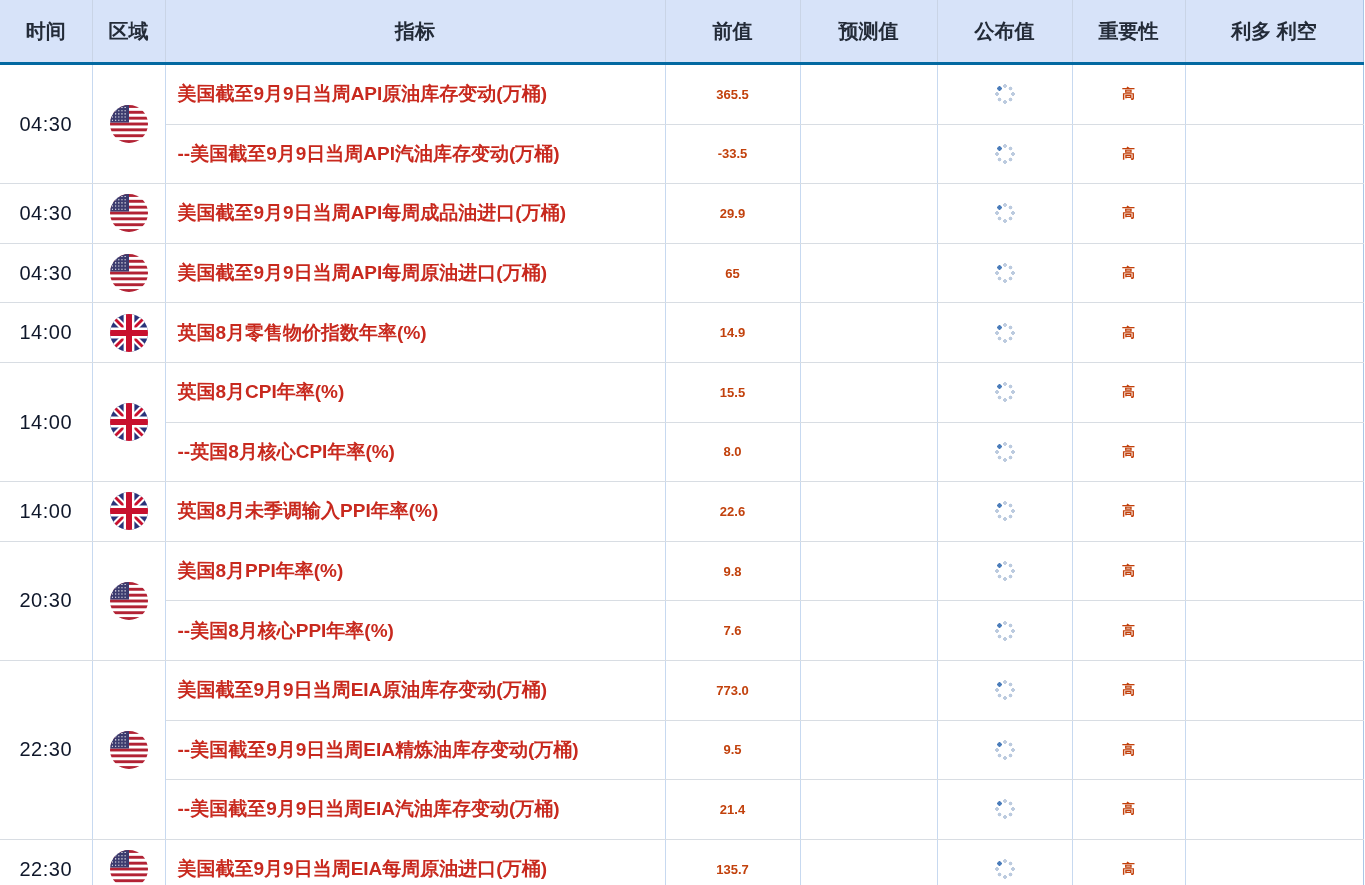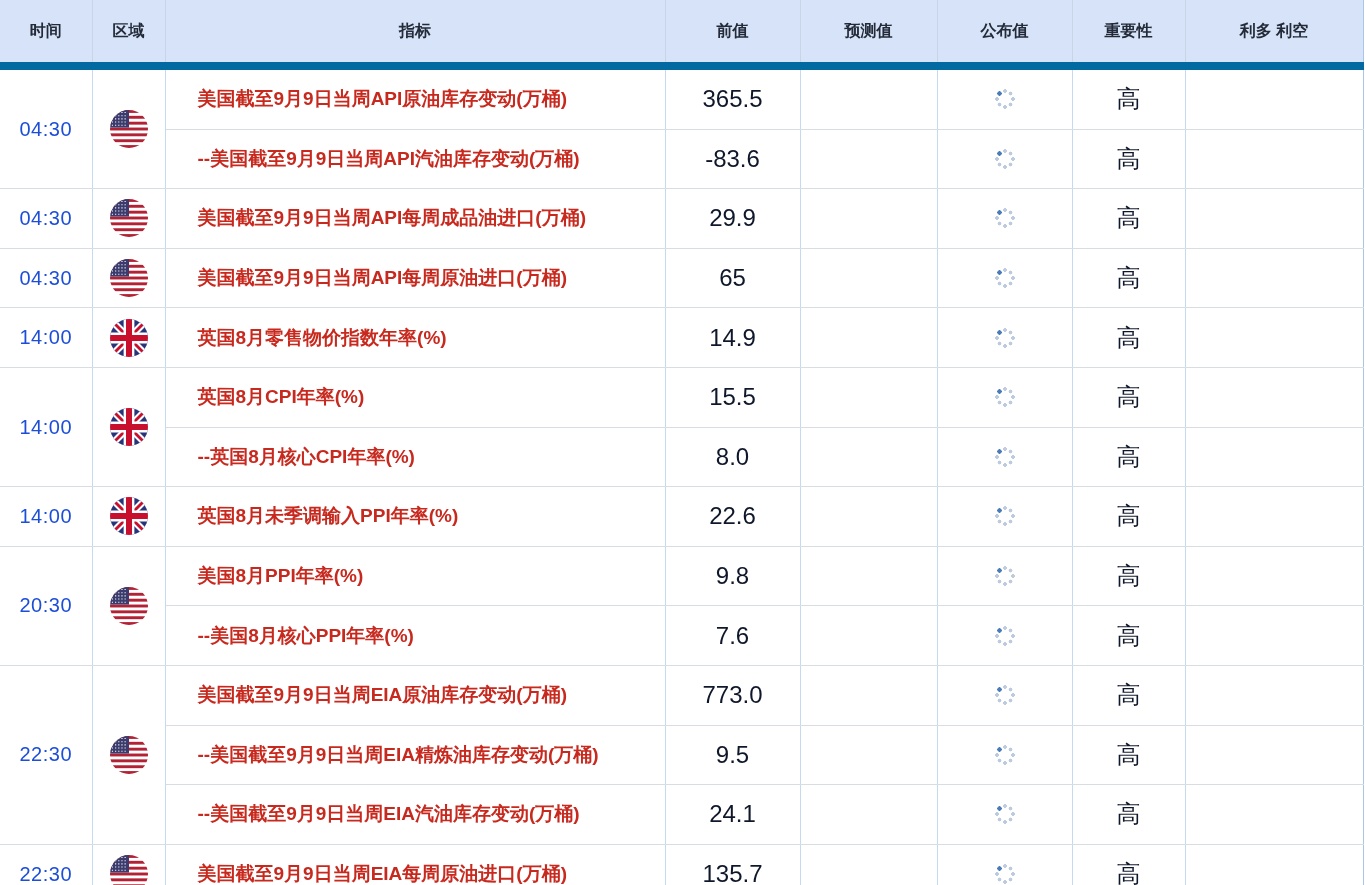"时间" thead th { border-bottom: 8px solid #0369a1 -> 3px solid #0369a1; font-size: 16px -> 20px }
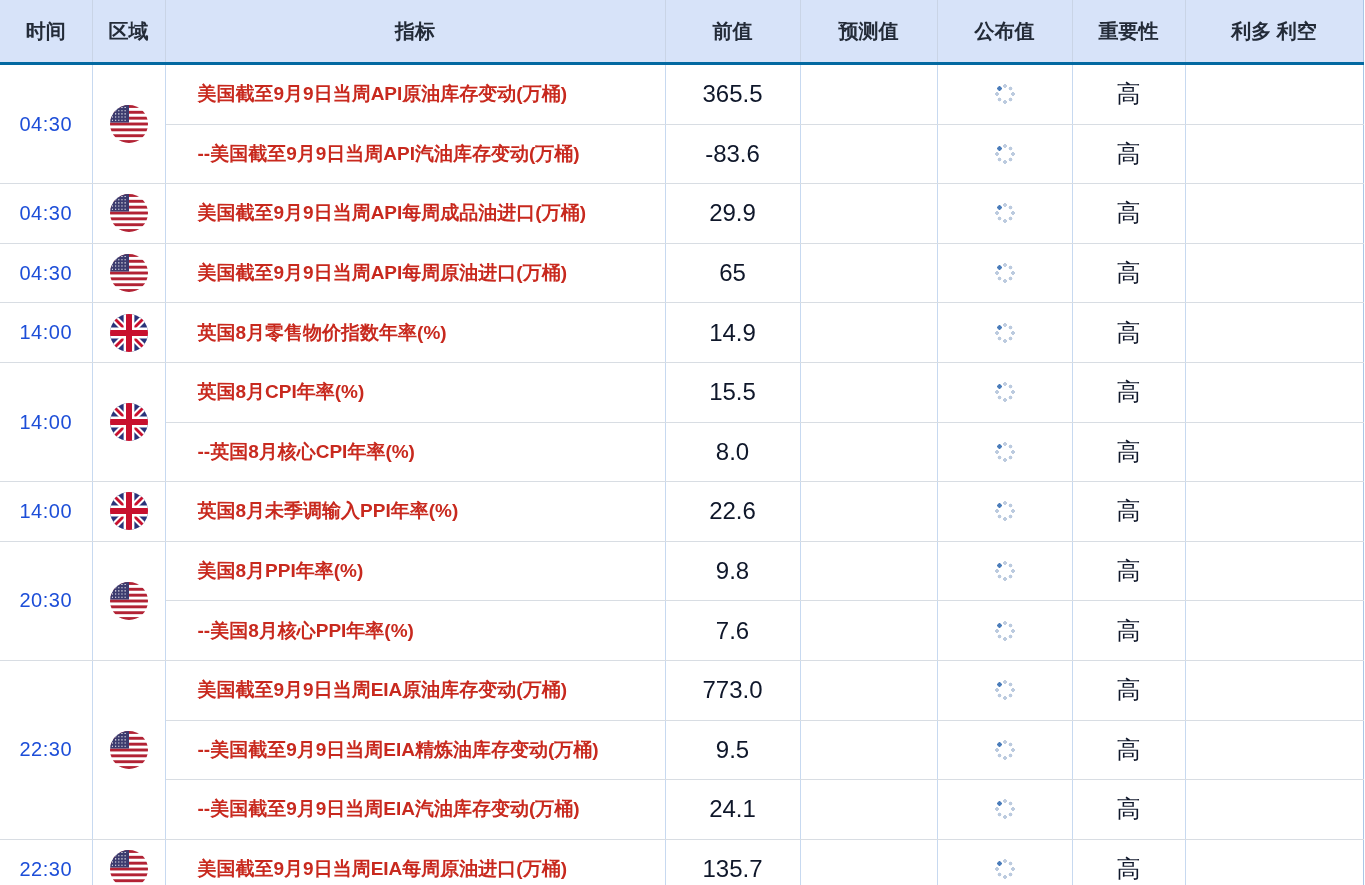"美国截至9月9日当周API原油库存变动(万桶)" td.c-ind { padding-left: 32px -> 12px }
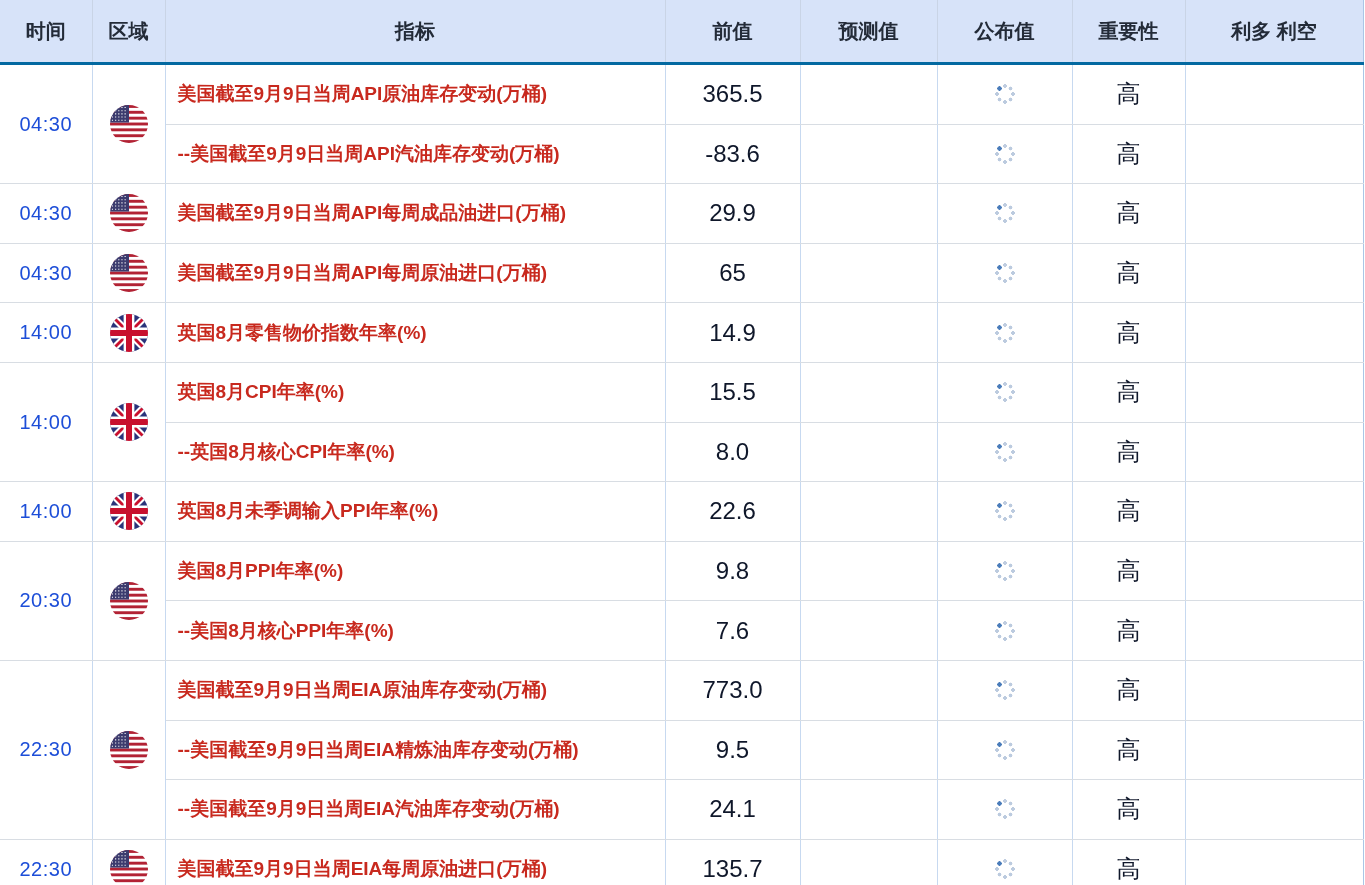"365.5" td.c-val,td.c-imp { color: #0f172a -> #c2410c; font-size: 24px -> 13px; font-weight: normal -> bold }
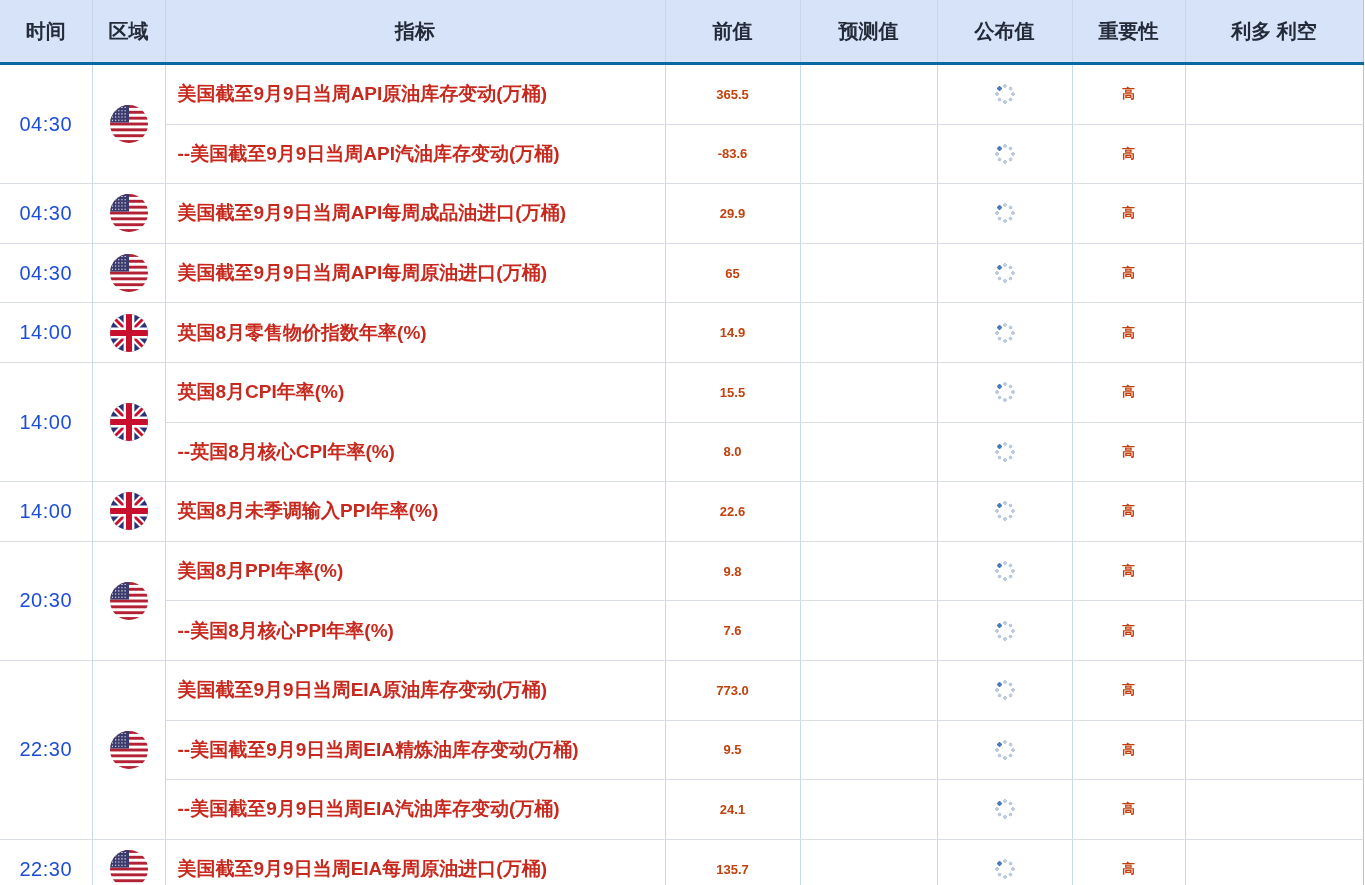"04:30" td.c-time { color: #1d4ed8 -> #0f172a }
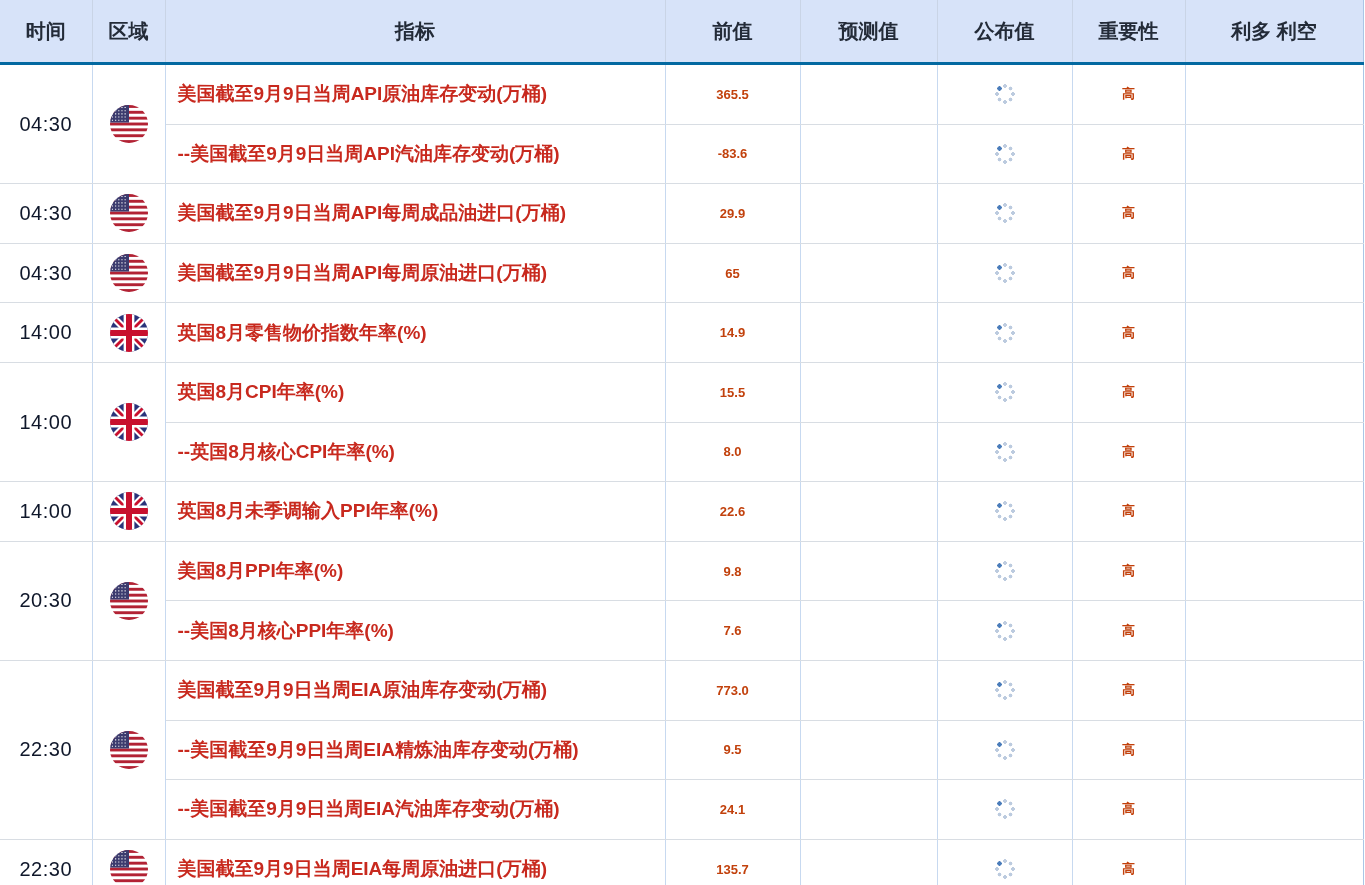"-83.6" td.c-val { text: -83.6 -> -33.5 }
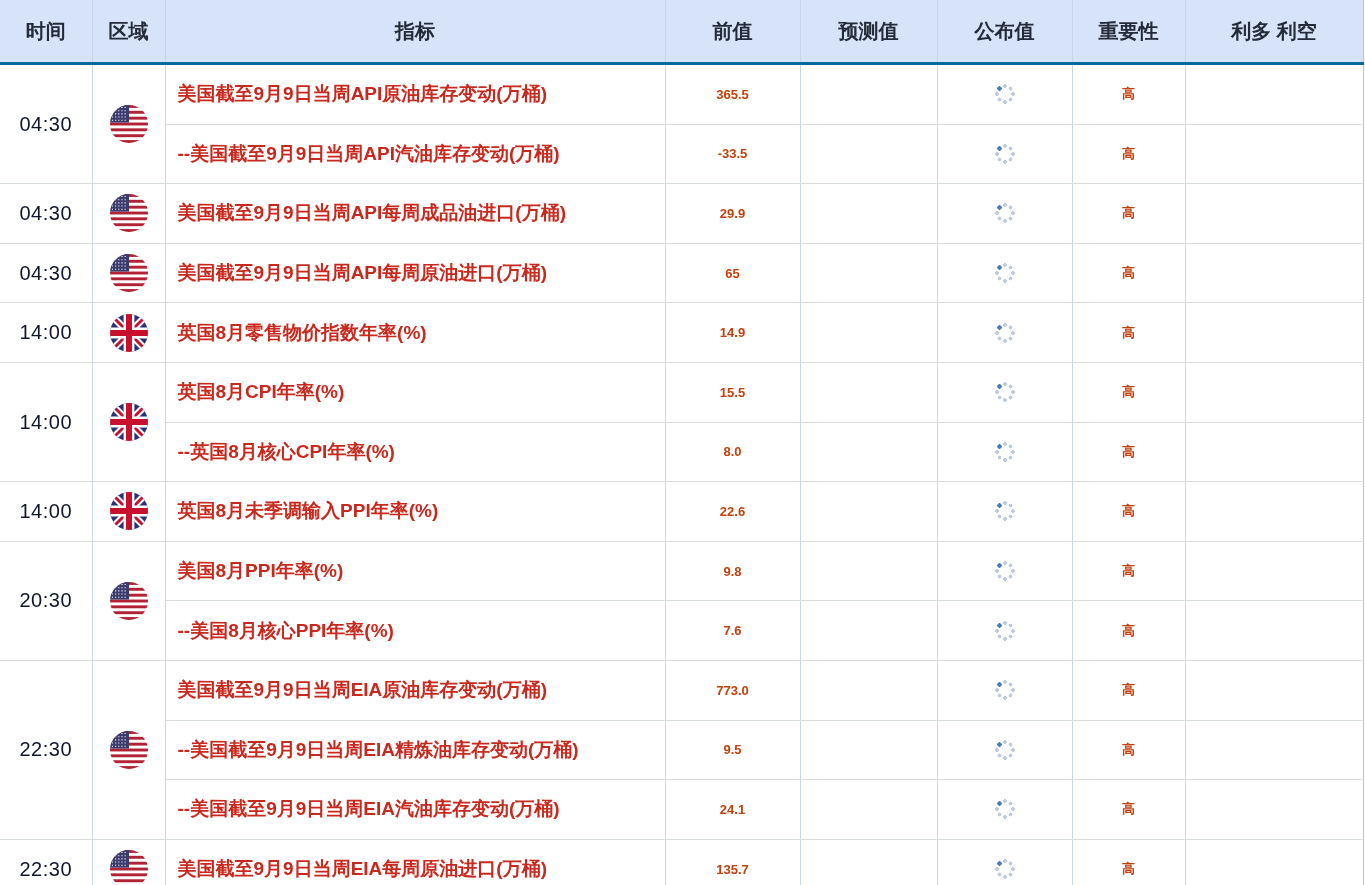"24.1" td.c-val { text: 24.1 -> 21.4 }
